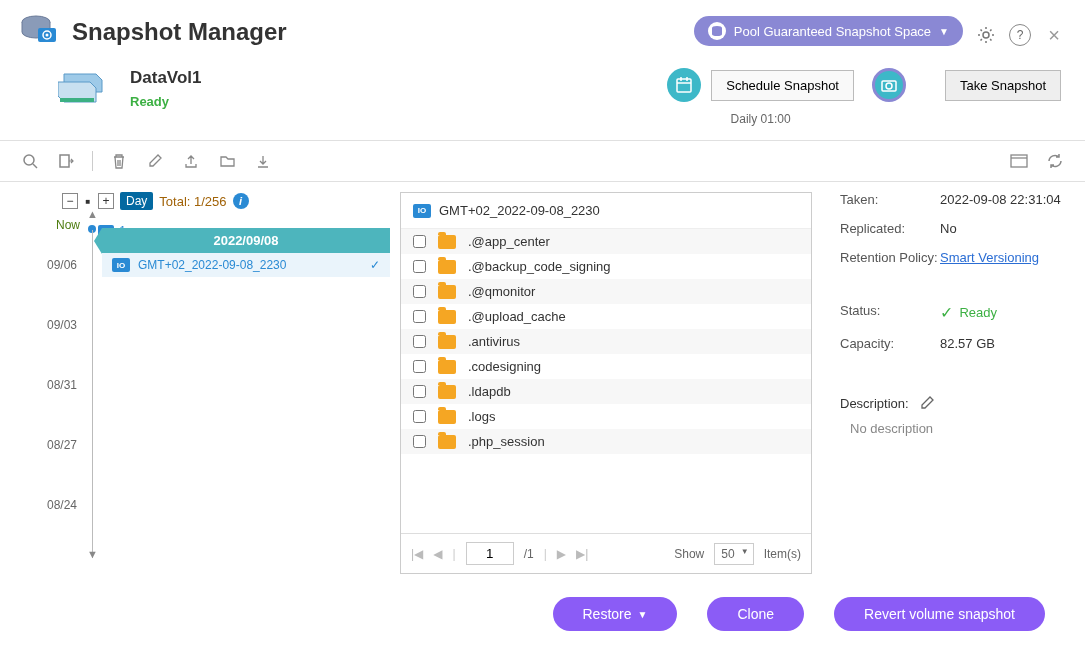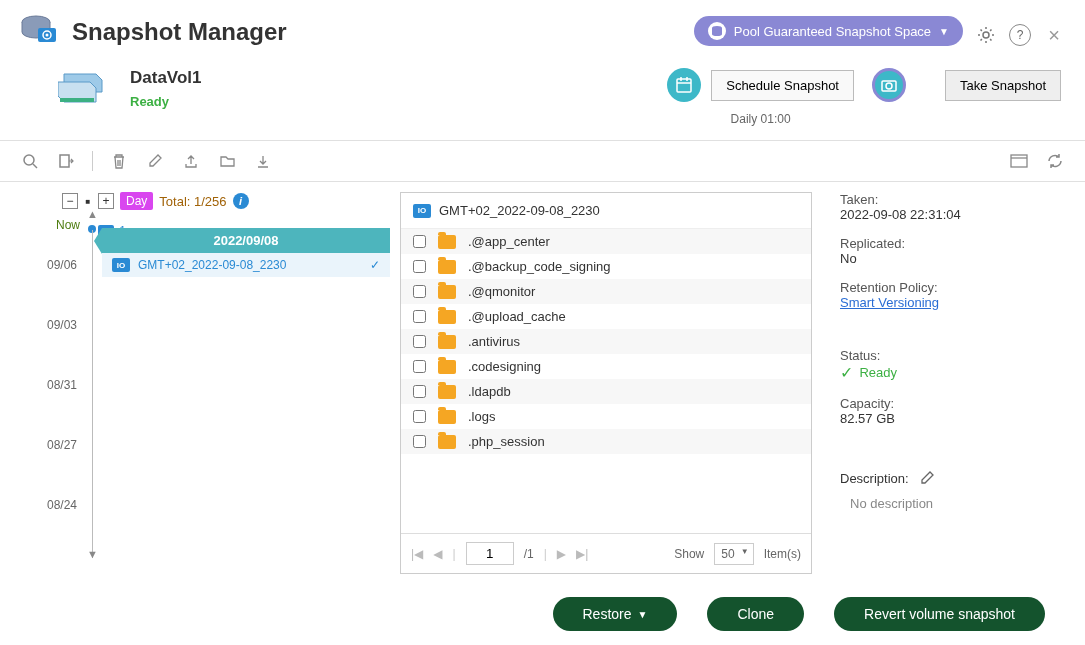"Day" .tl-day { background: #d946ef -> #0369a1 }
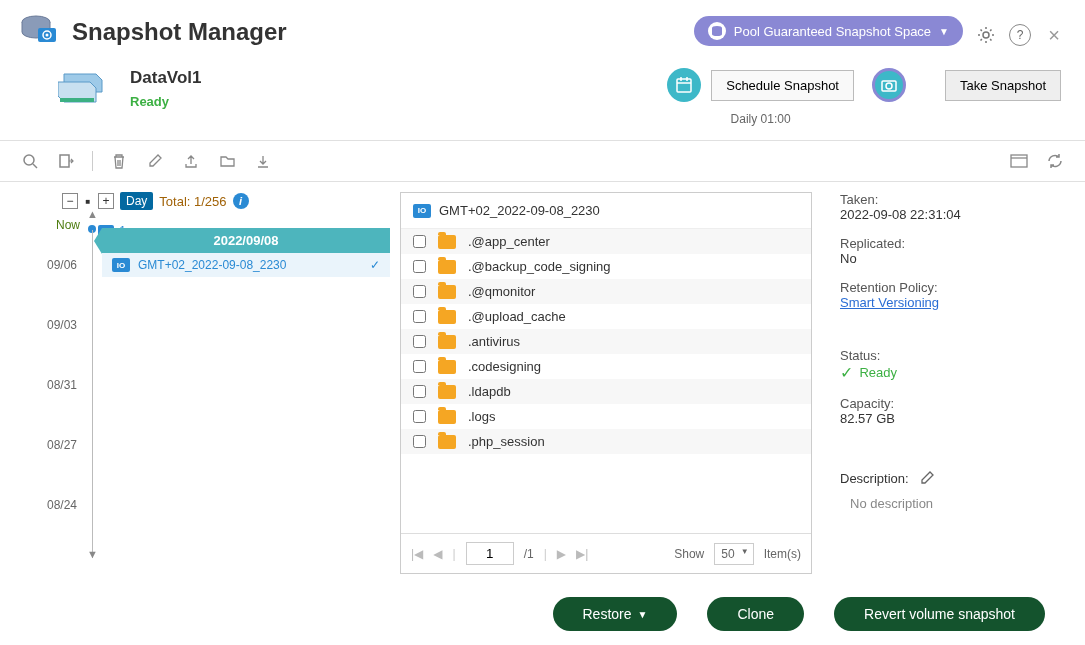"Taken:" .det-row { flex-direction: column -> none }
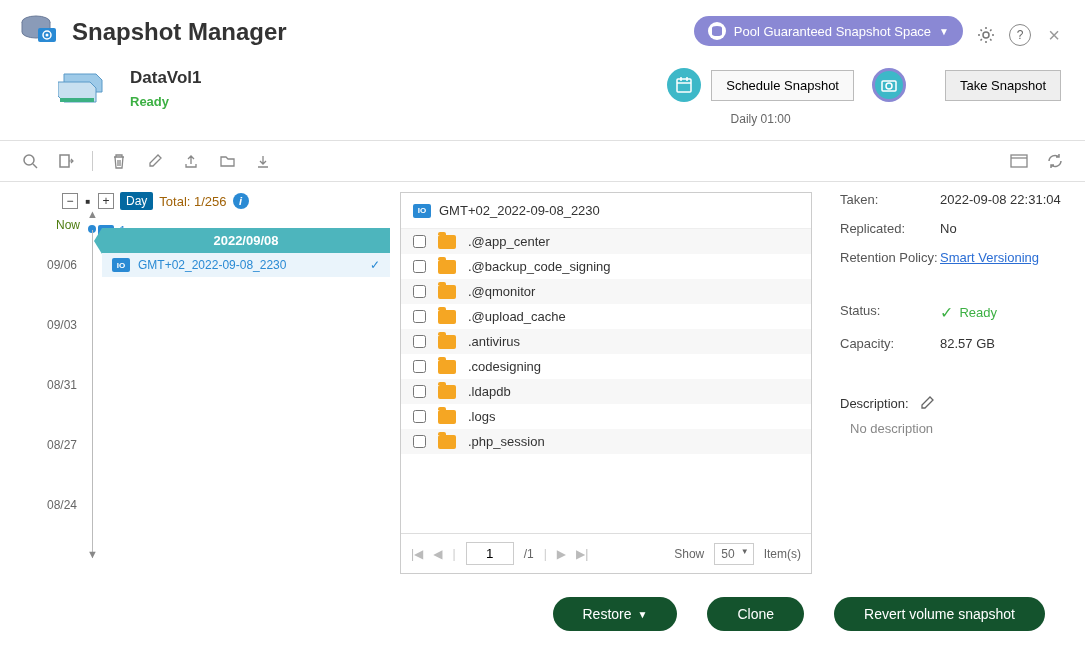"Restore" .foot-btn { background: #14532d -> #8b5cf6 }
